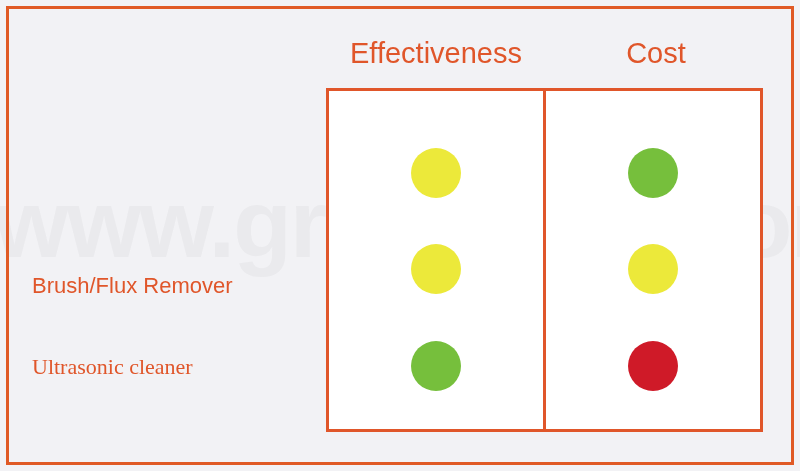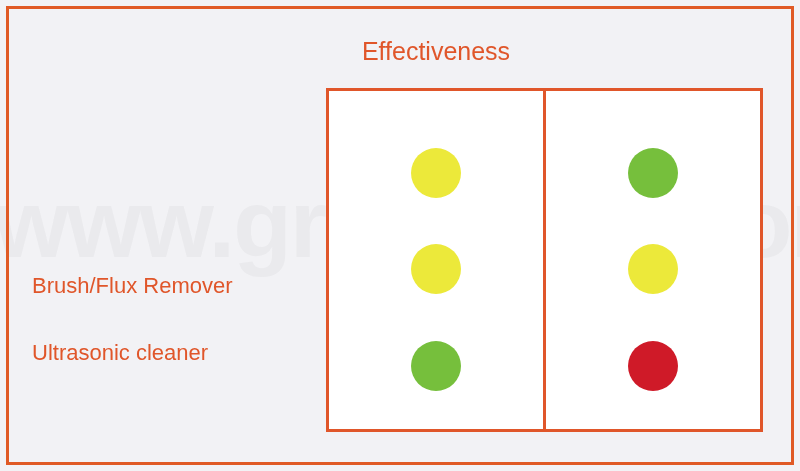"Effectiveness" .col-header { font-size: 25px -> 29px }
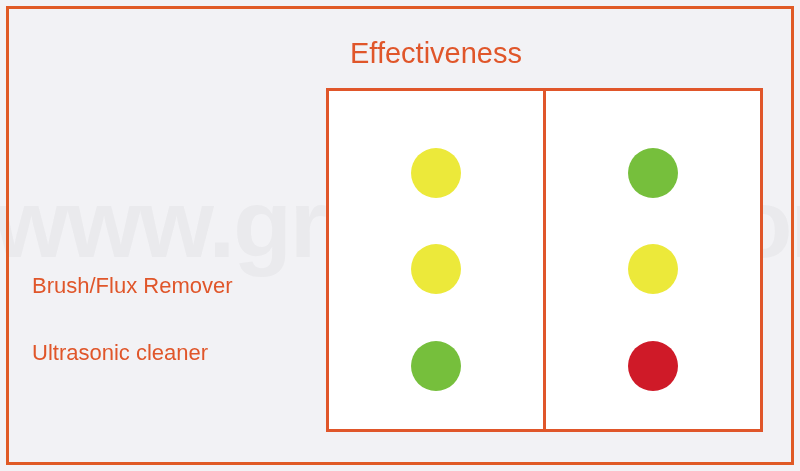"Cost" div.col-header { html: none -> <div>Cost</div> }
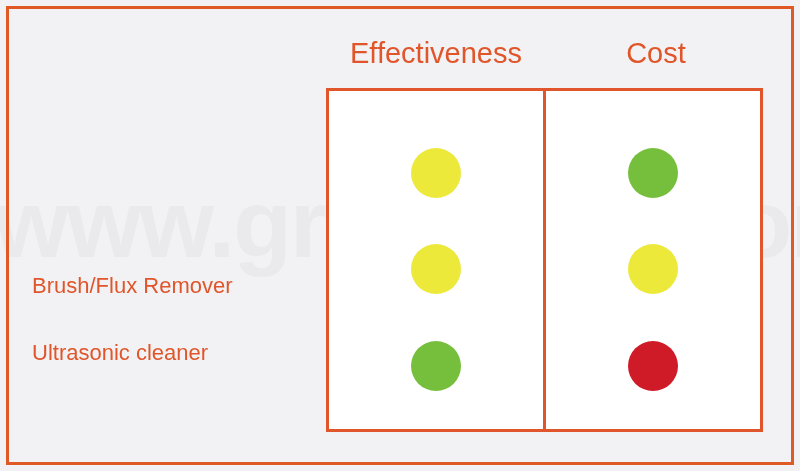"Ultrasonic cleaner" #row-label-2 { font-family: none -> Liberation Serif, serif; top: 341px -> 355px }
